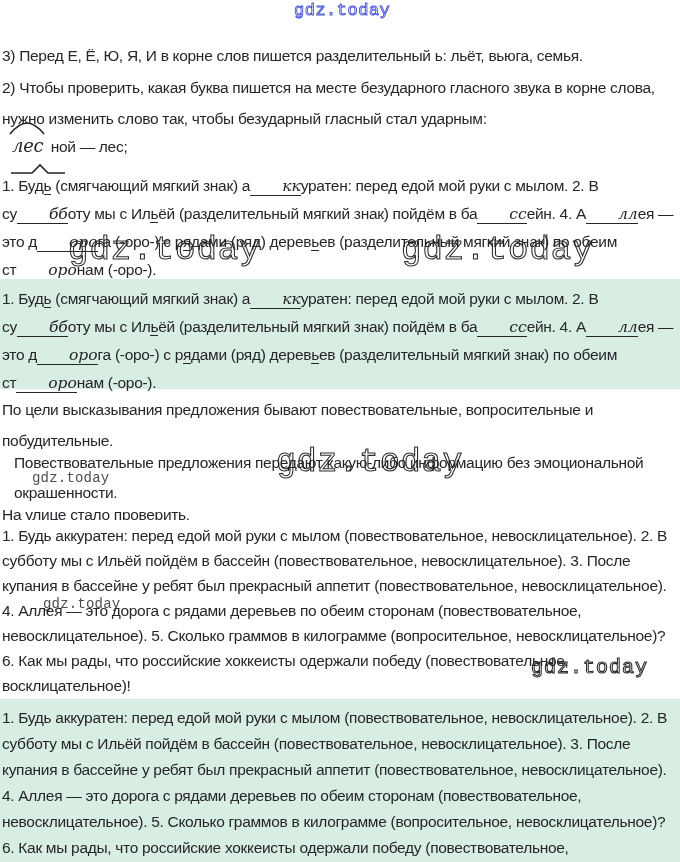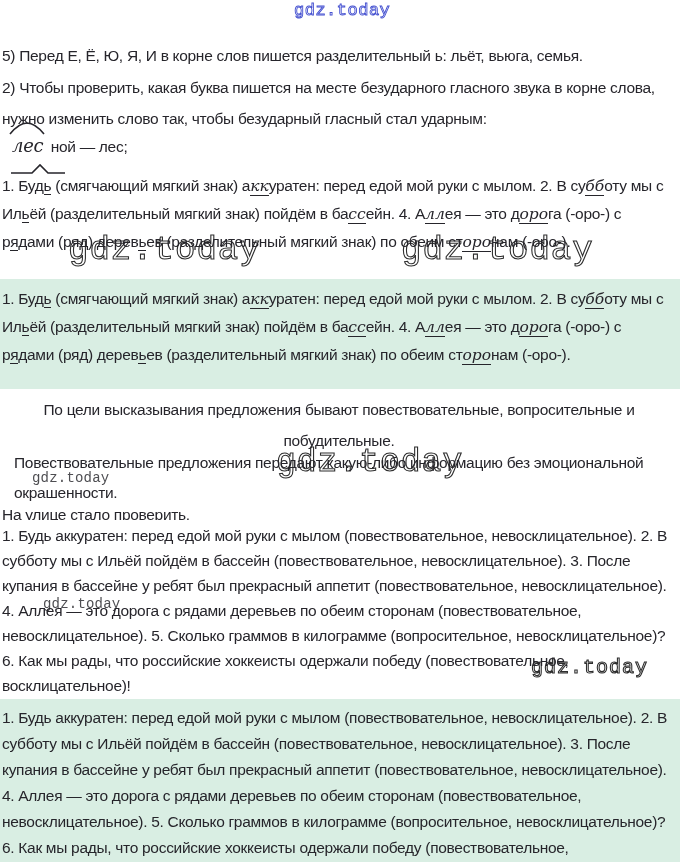"5) Перед Е, Ё, Ю," p.block { text: 5 -> 3 }
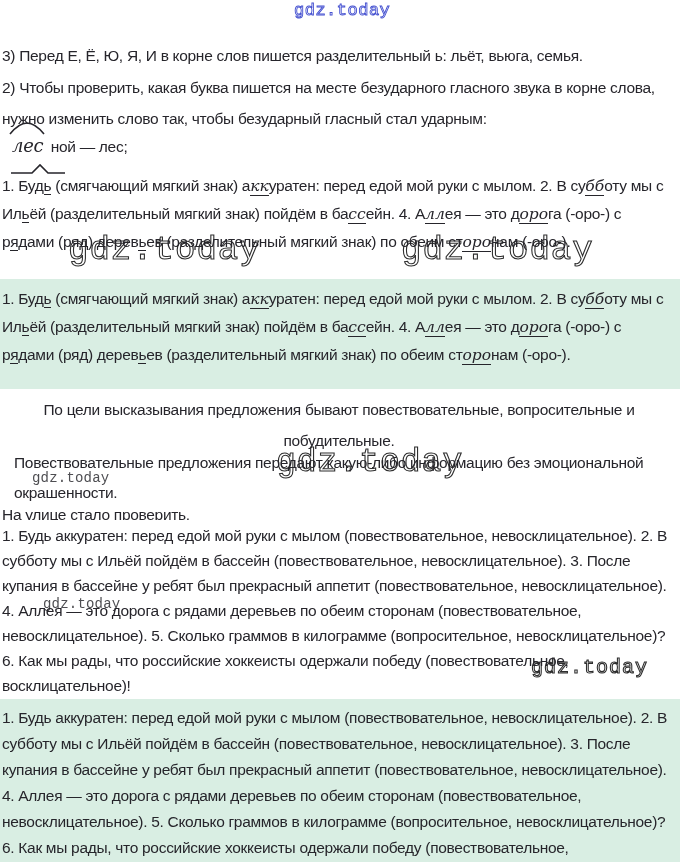"кк" .seg-i { padding-left: none -> 32px }
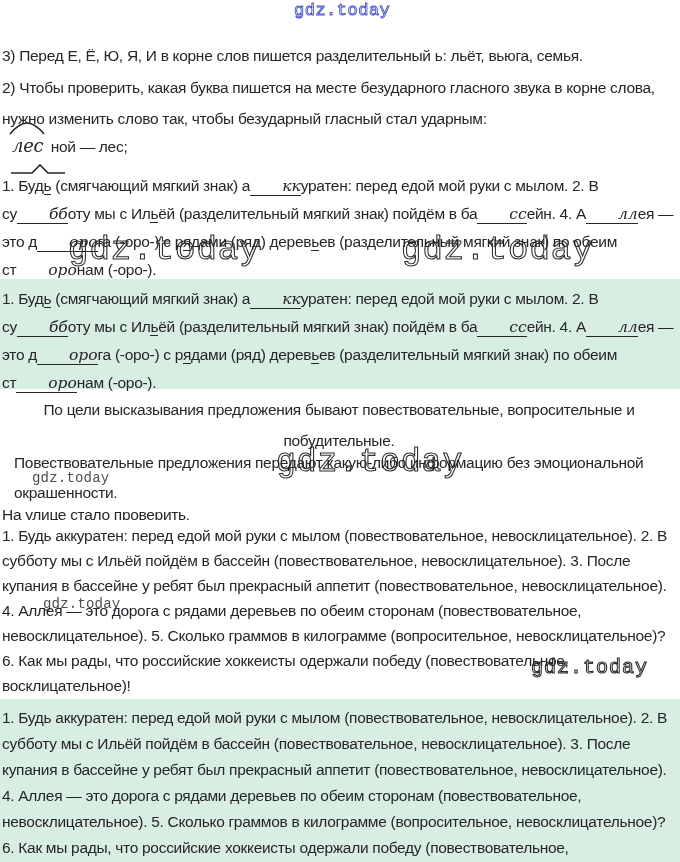"По цели высказывания предложения бывают" #rule3 { text-align: center -> none }
